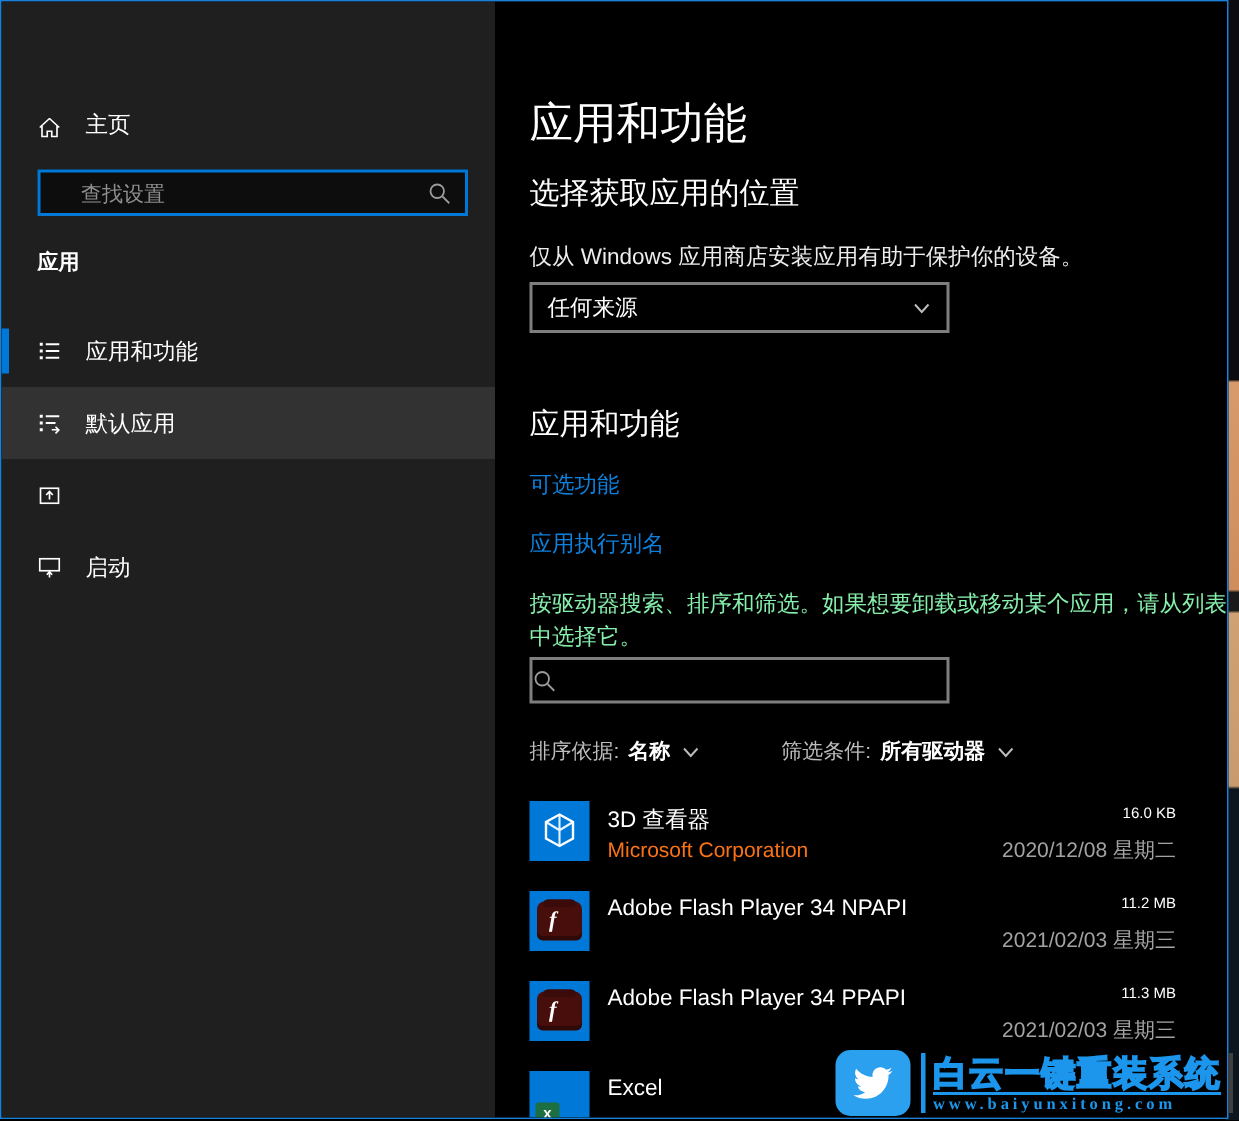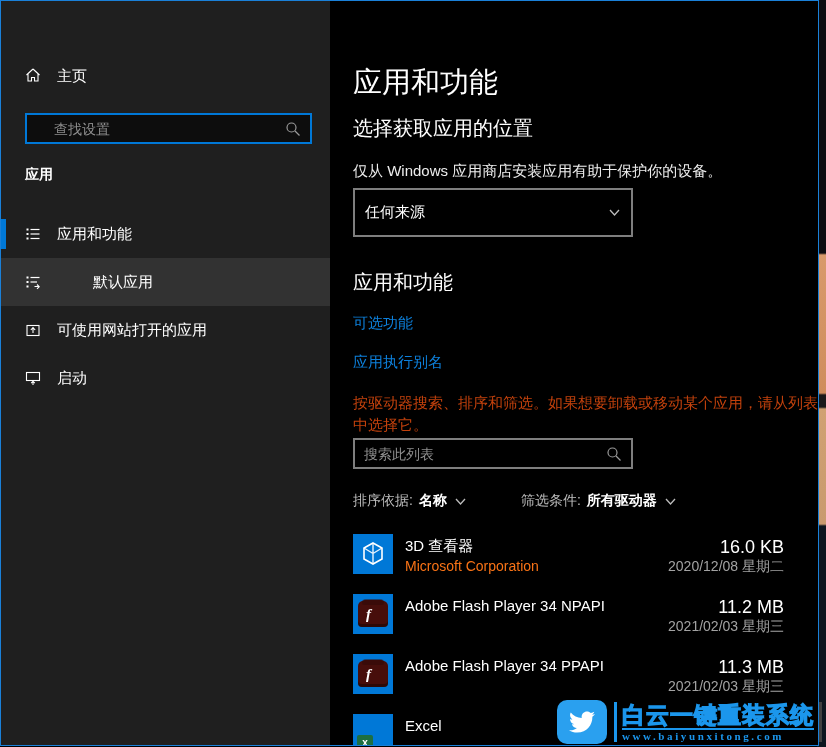"主页" .home-row { align-items: flex-start -> flex-end; top: 66px -> 56px }
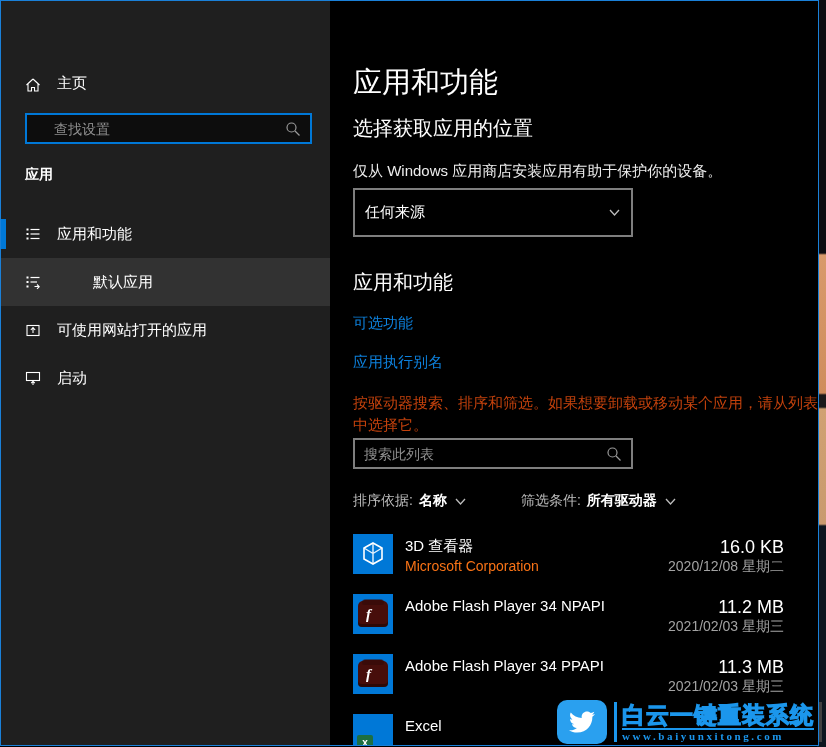"任何来源" .dropdown { height: 49px -> 34px }
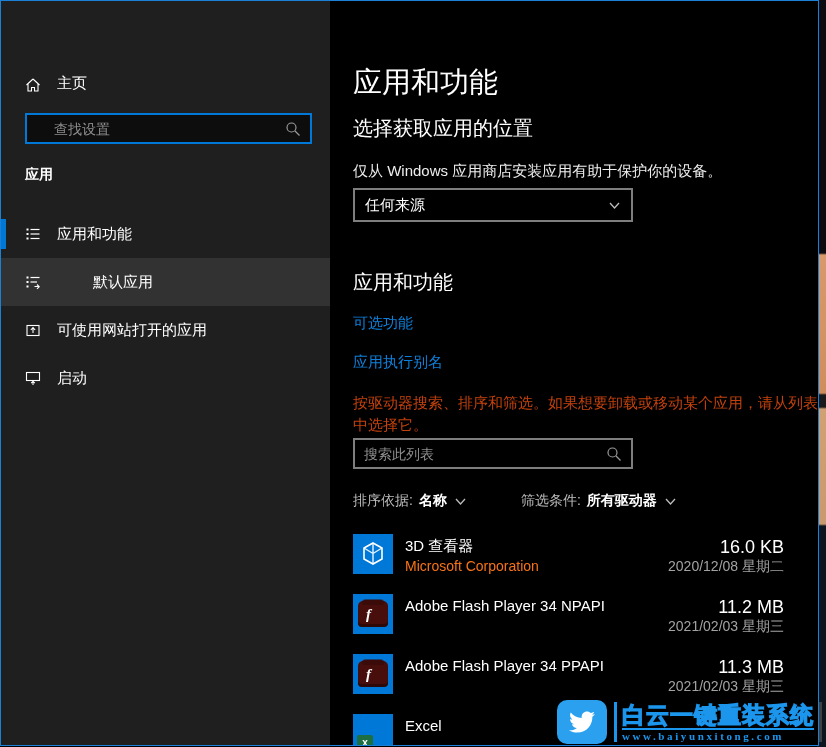"默认应用" .nav-item.hovered { gap: 36px -> none }
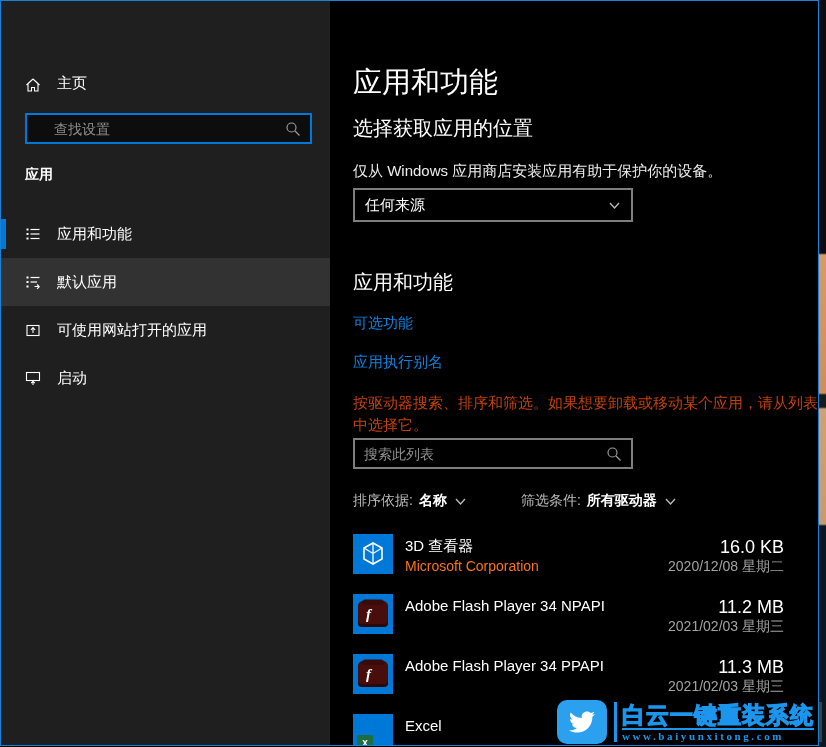"可使用网站打开的应用" span.s-label { html: <span>可使用网站打开的应用</span> -> none }
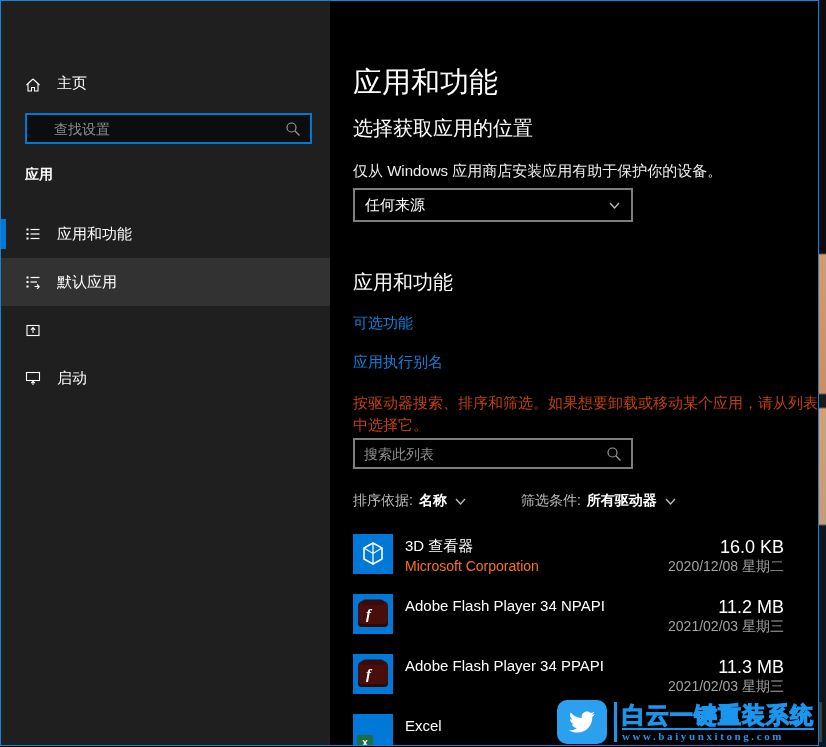"按驱动器搜索、排序和筛选。如果想要卸载或移动某个应用，请从列表中选择它。" .list-desc { color: #c2410c -> #86efac }
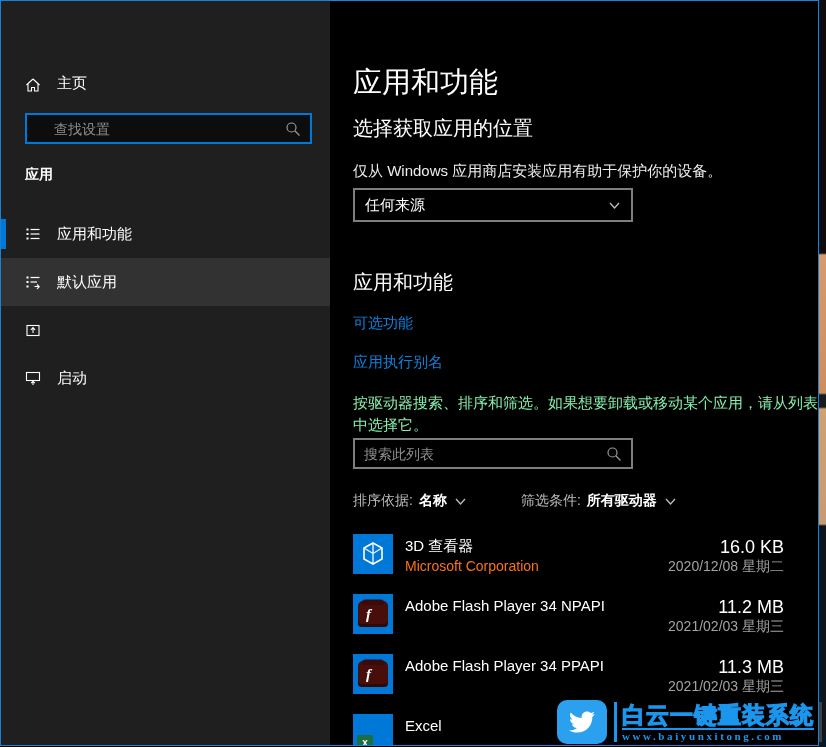"搜索此列表" input { html: <input> -> none }
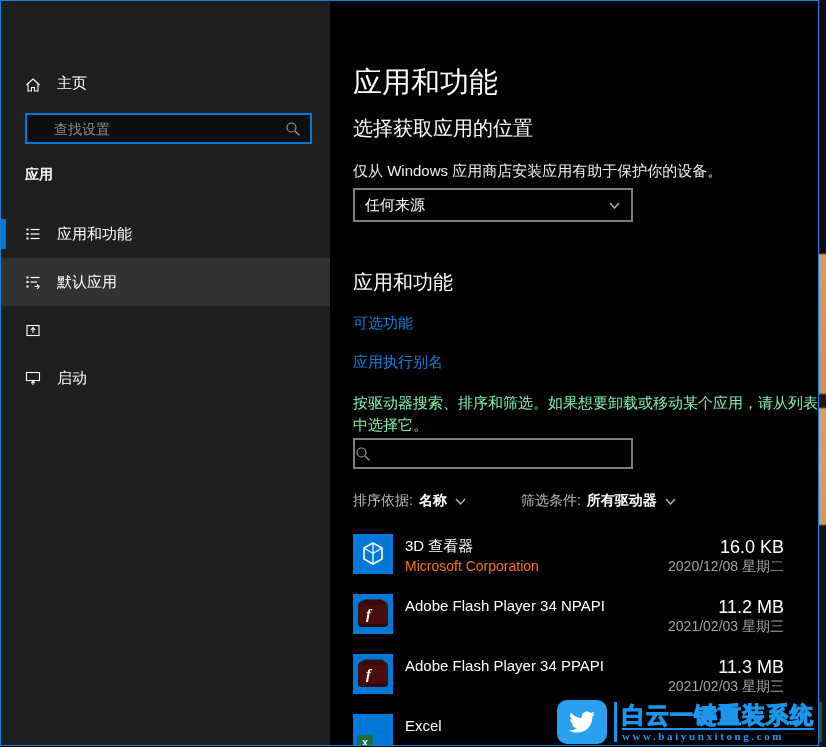"16.0 KB" .app-size { font-size: 18px -> 10px }
